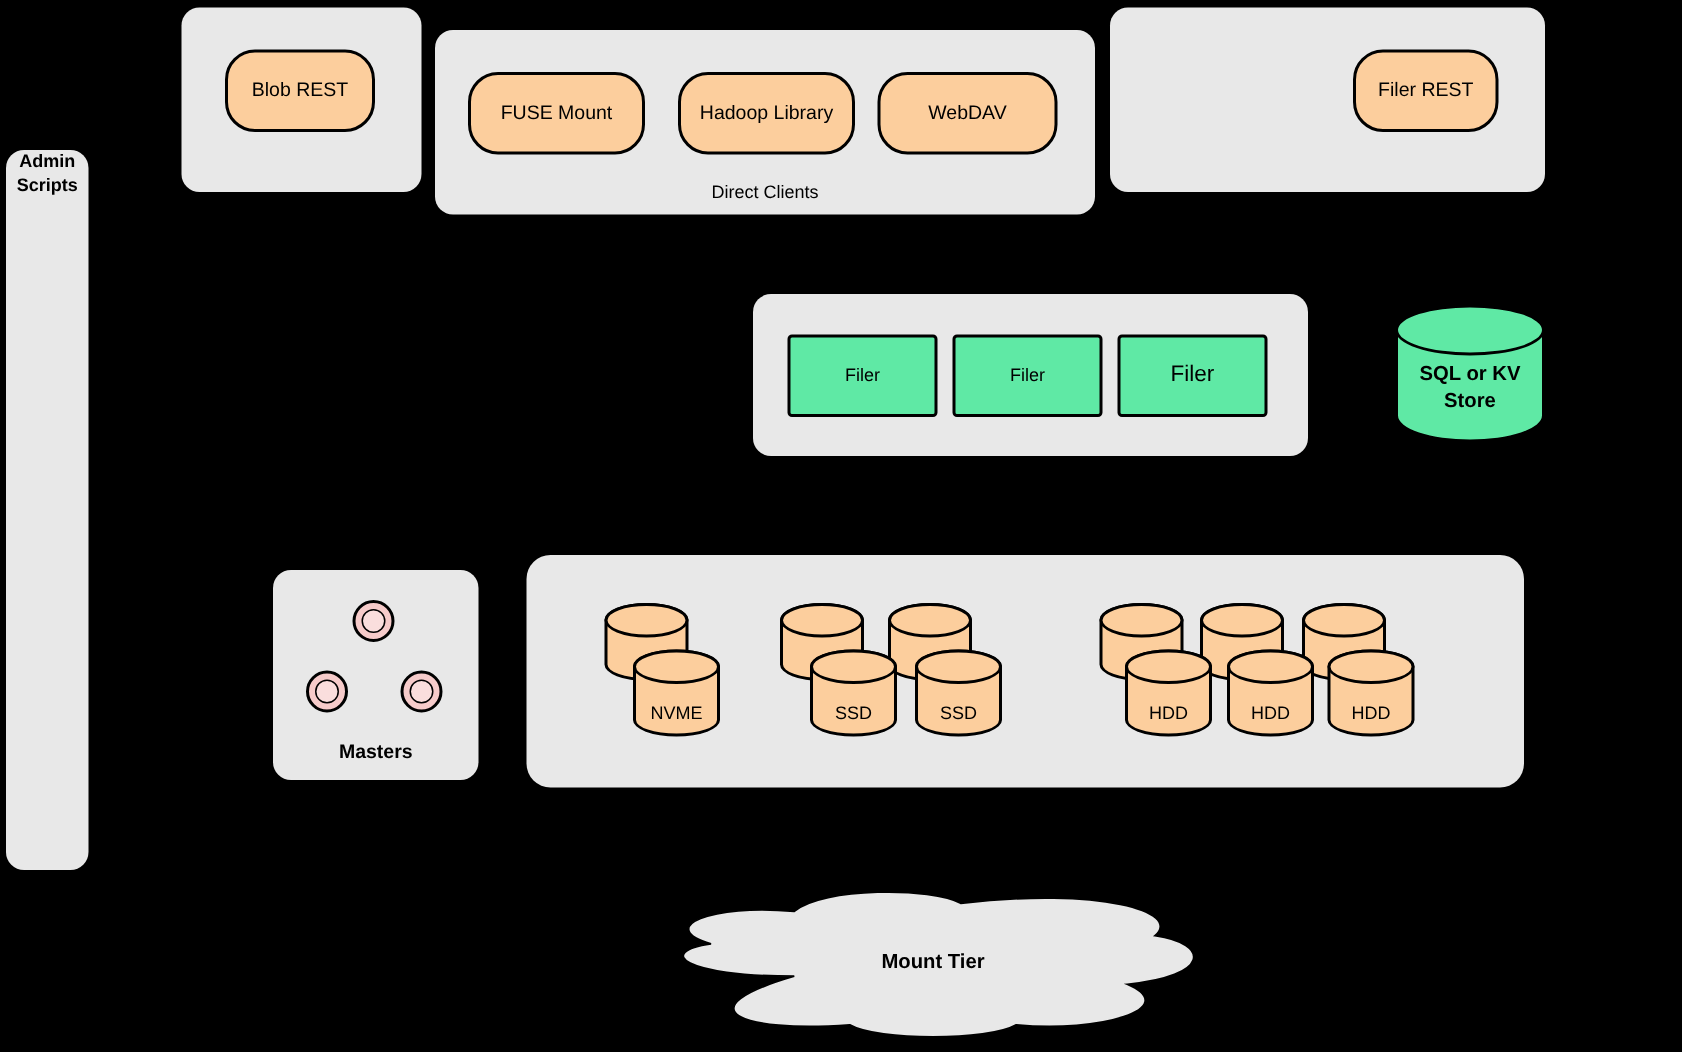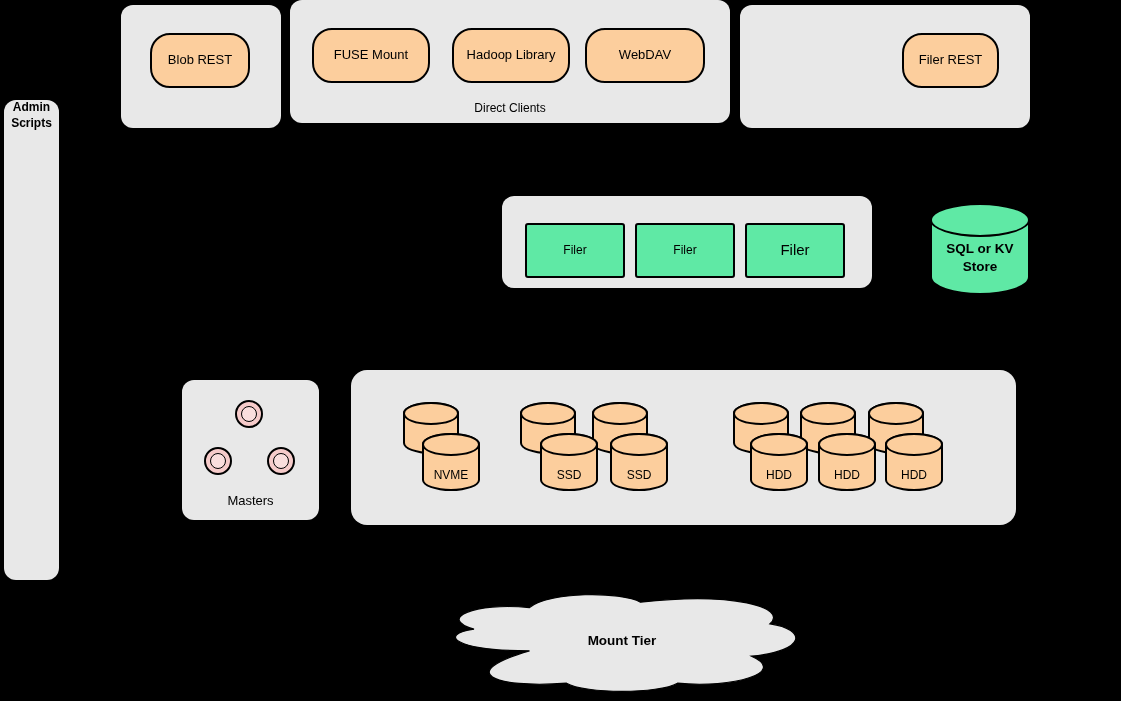"FUSE Mount" div.panel { top: 0 -> 20px }
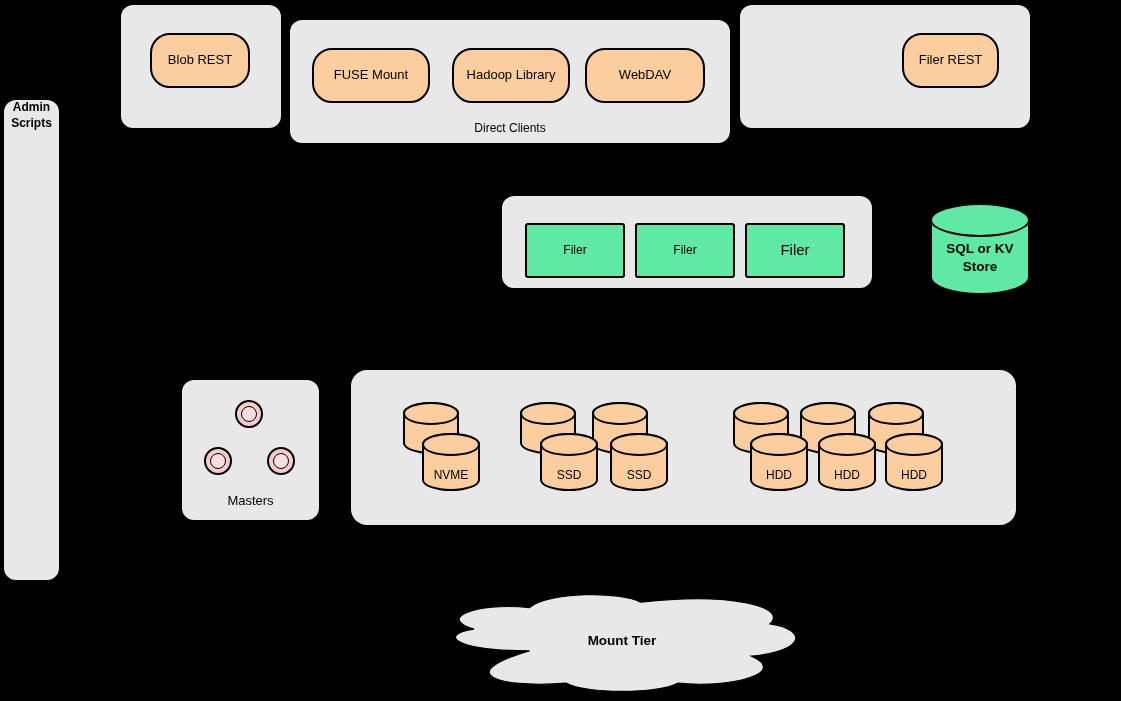"Filer" div.panel { height: 92px -> 108px }
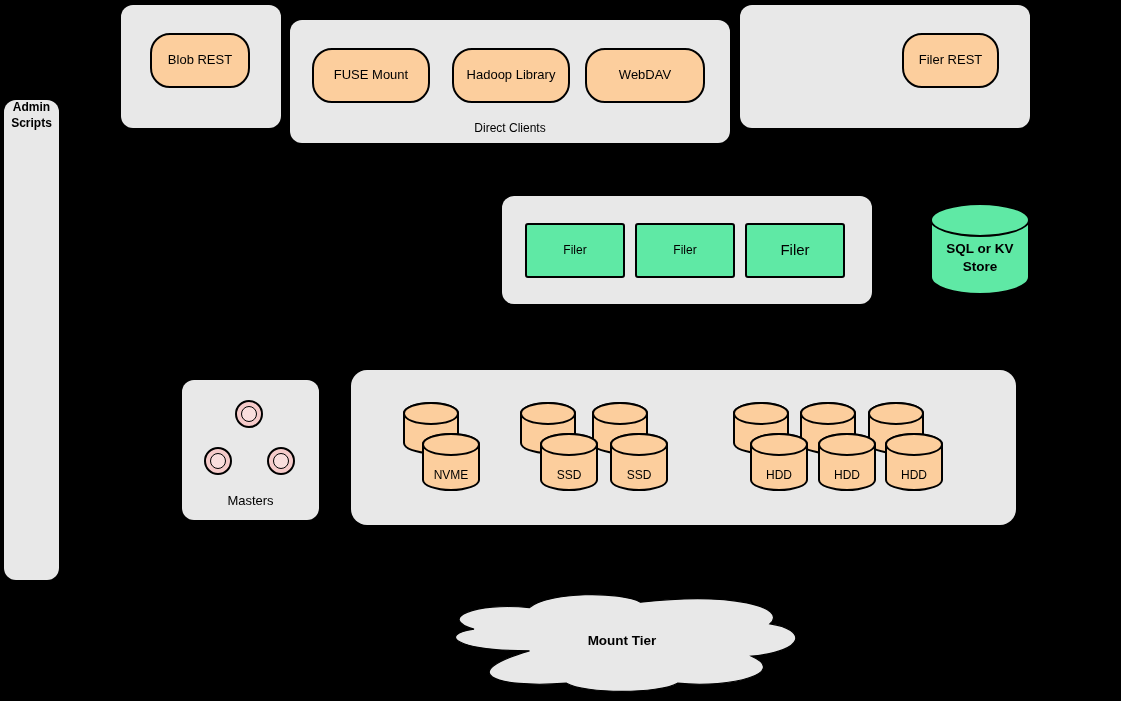"Masters" .masters-label { font-weight: normal -> bold }
